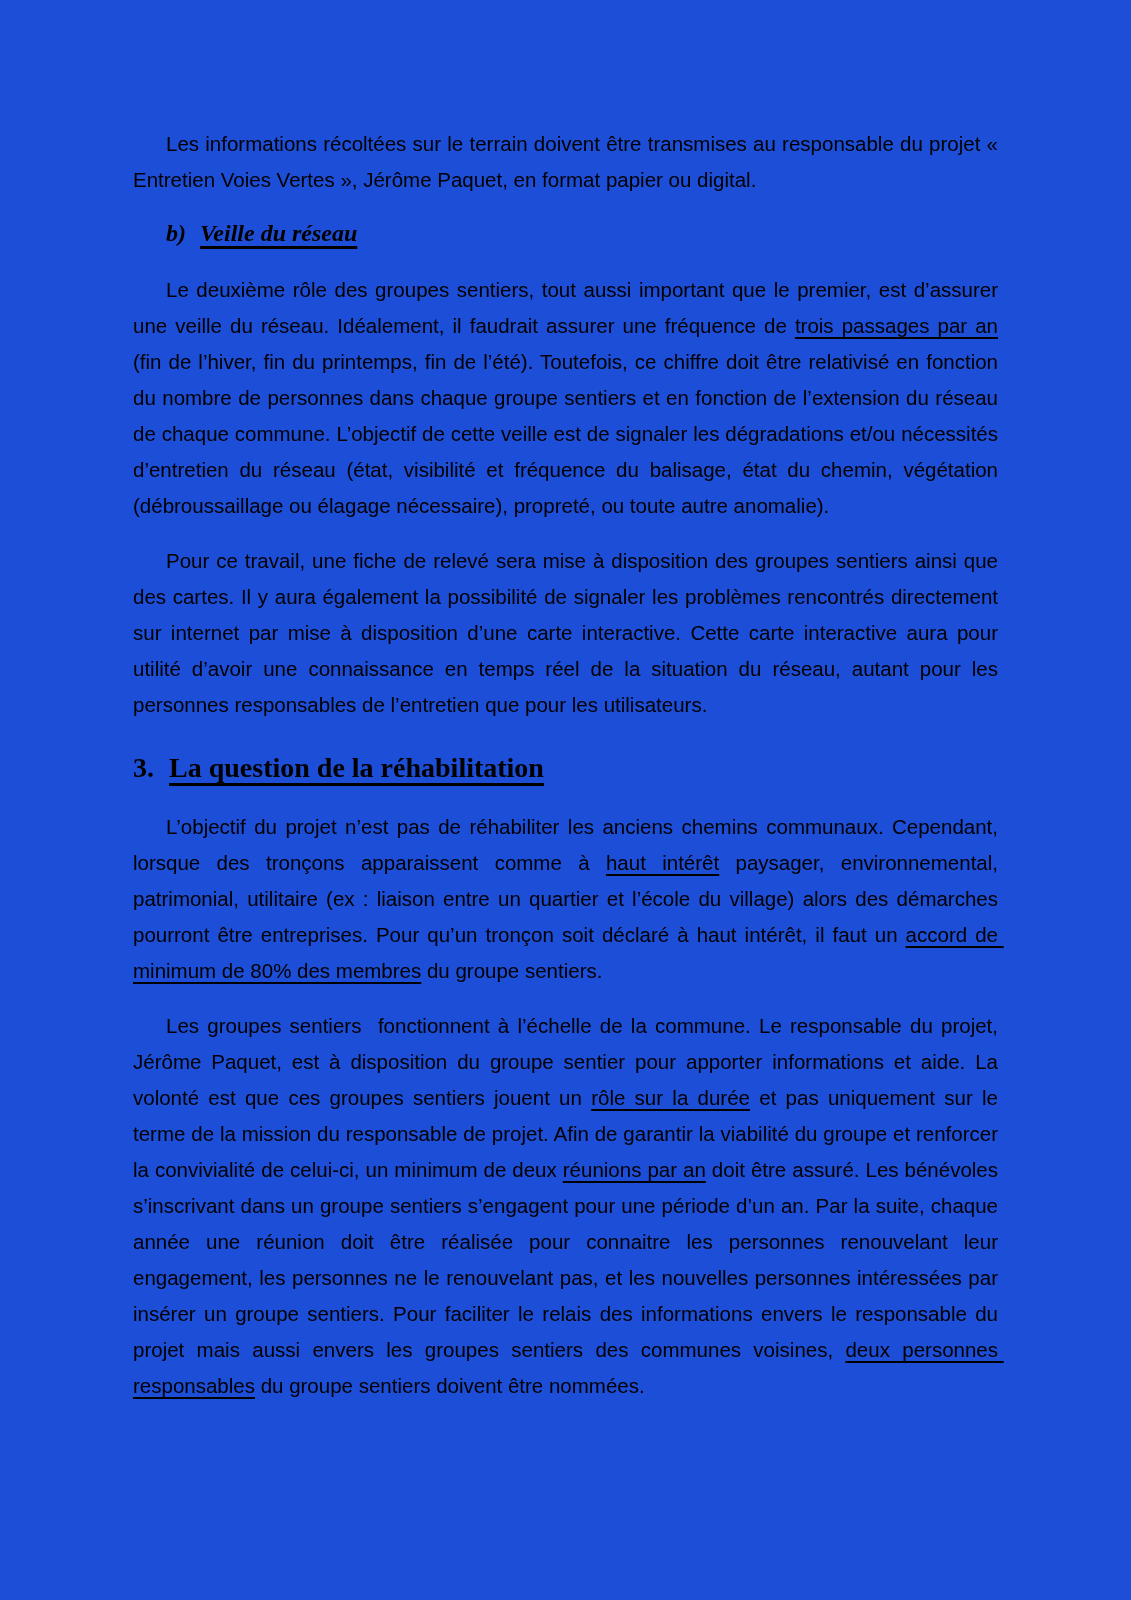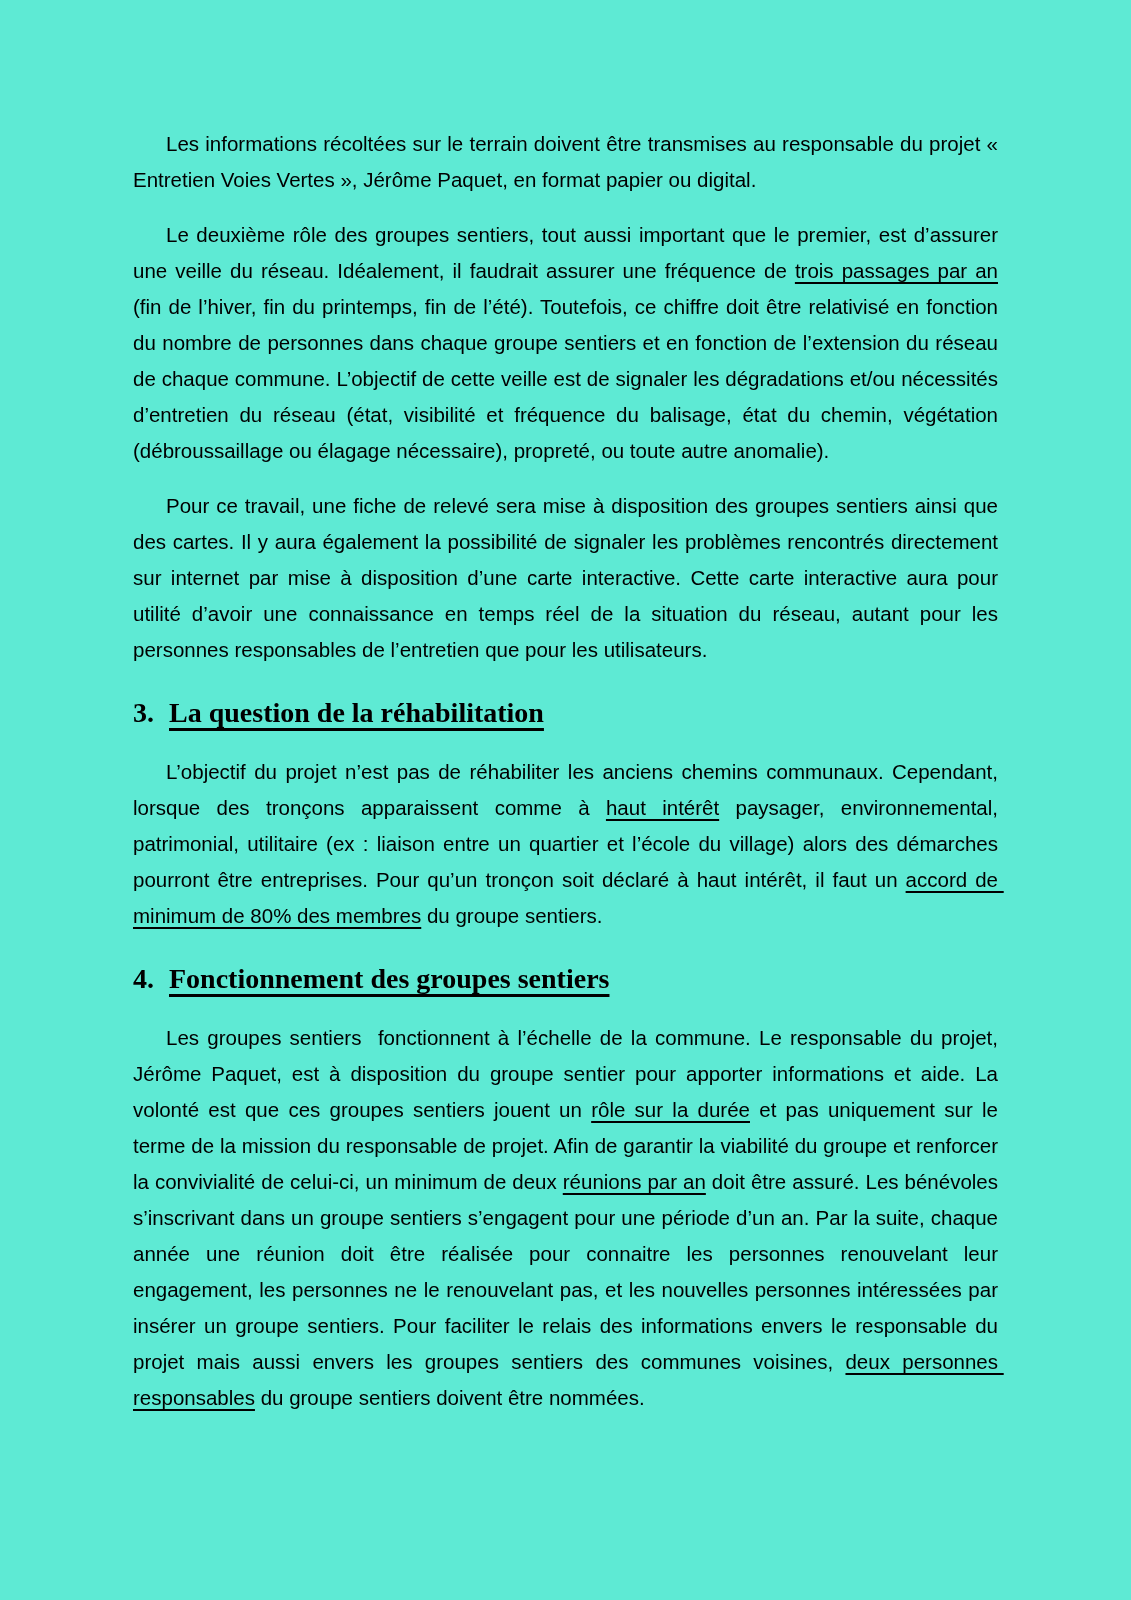"Les informations récoltées sur le" .page { background: #5eead4 -> #1d4ed8 }
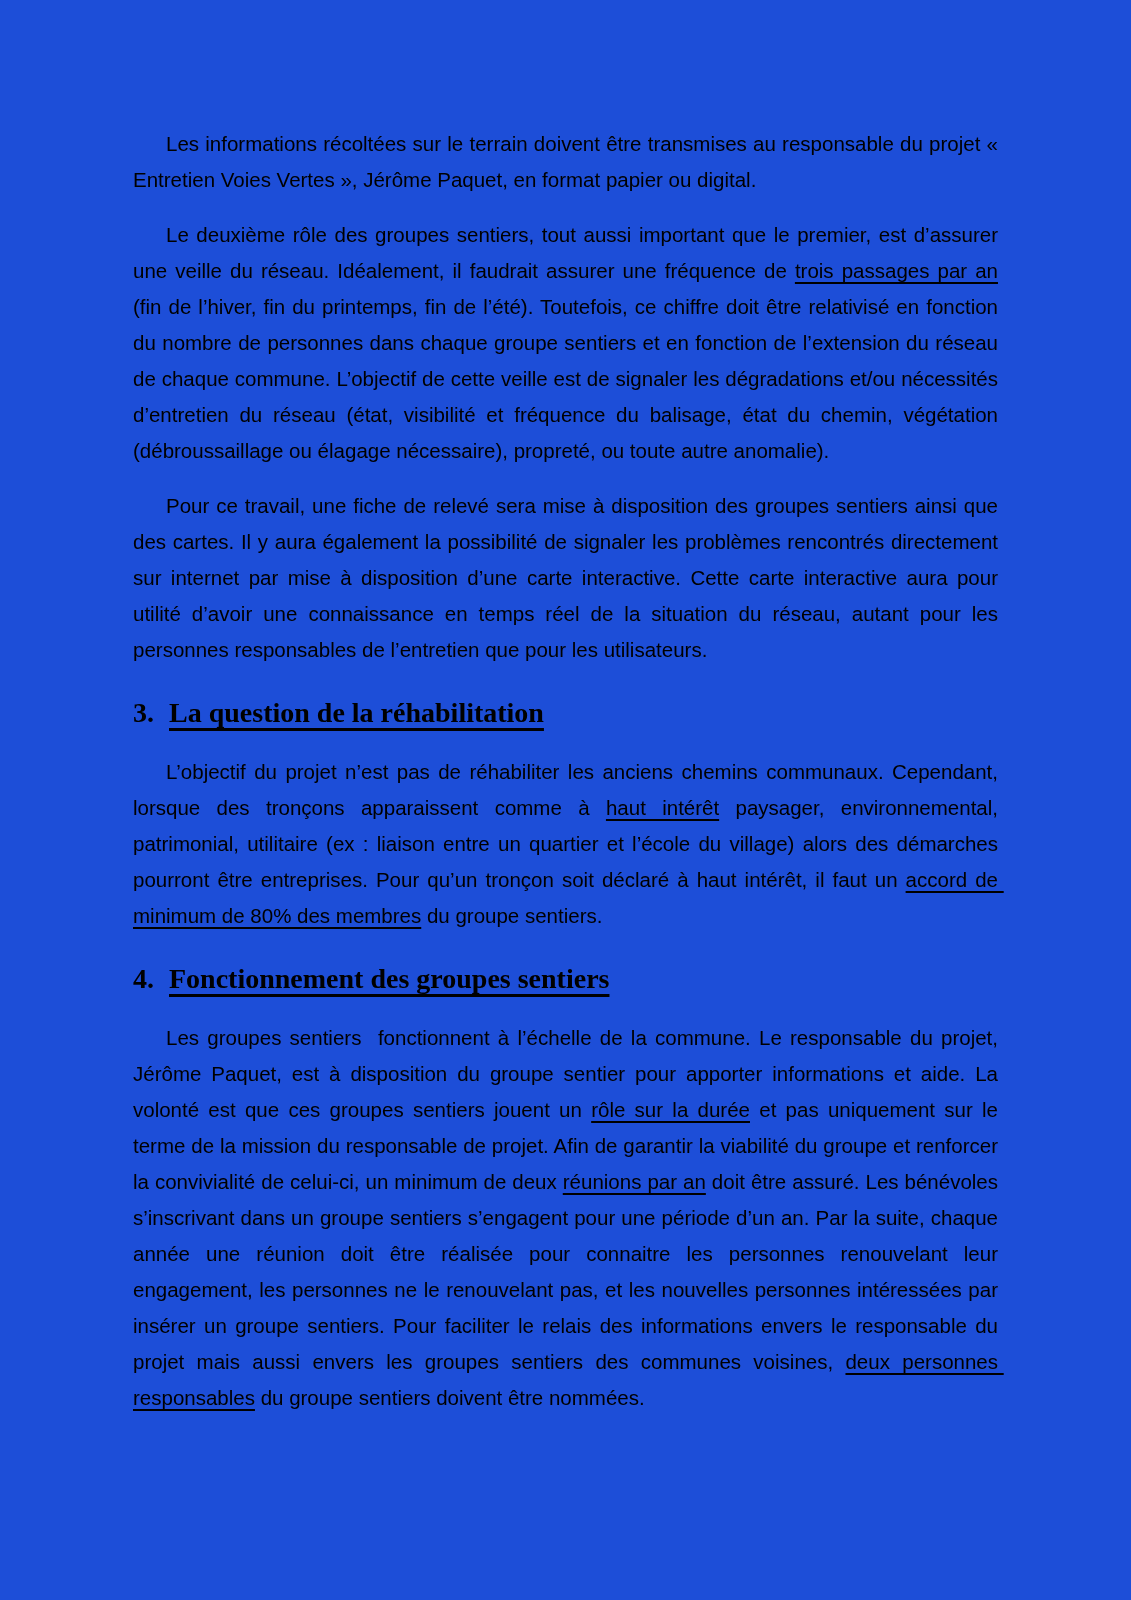"b) Veille du réseau" h3.sub-heading { html: none -> <h3> <span>b)</span><span>Veille du réseau</span> </h3> }
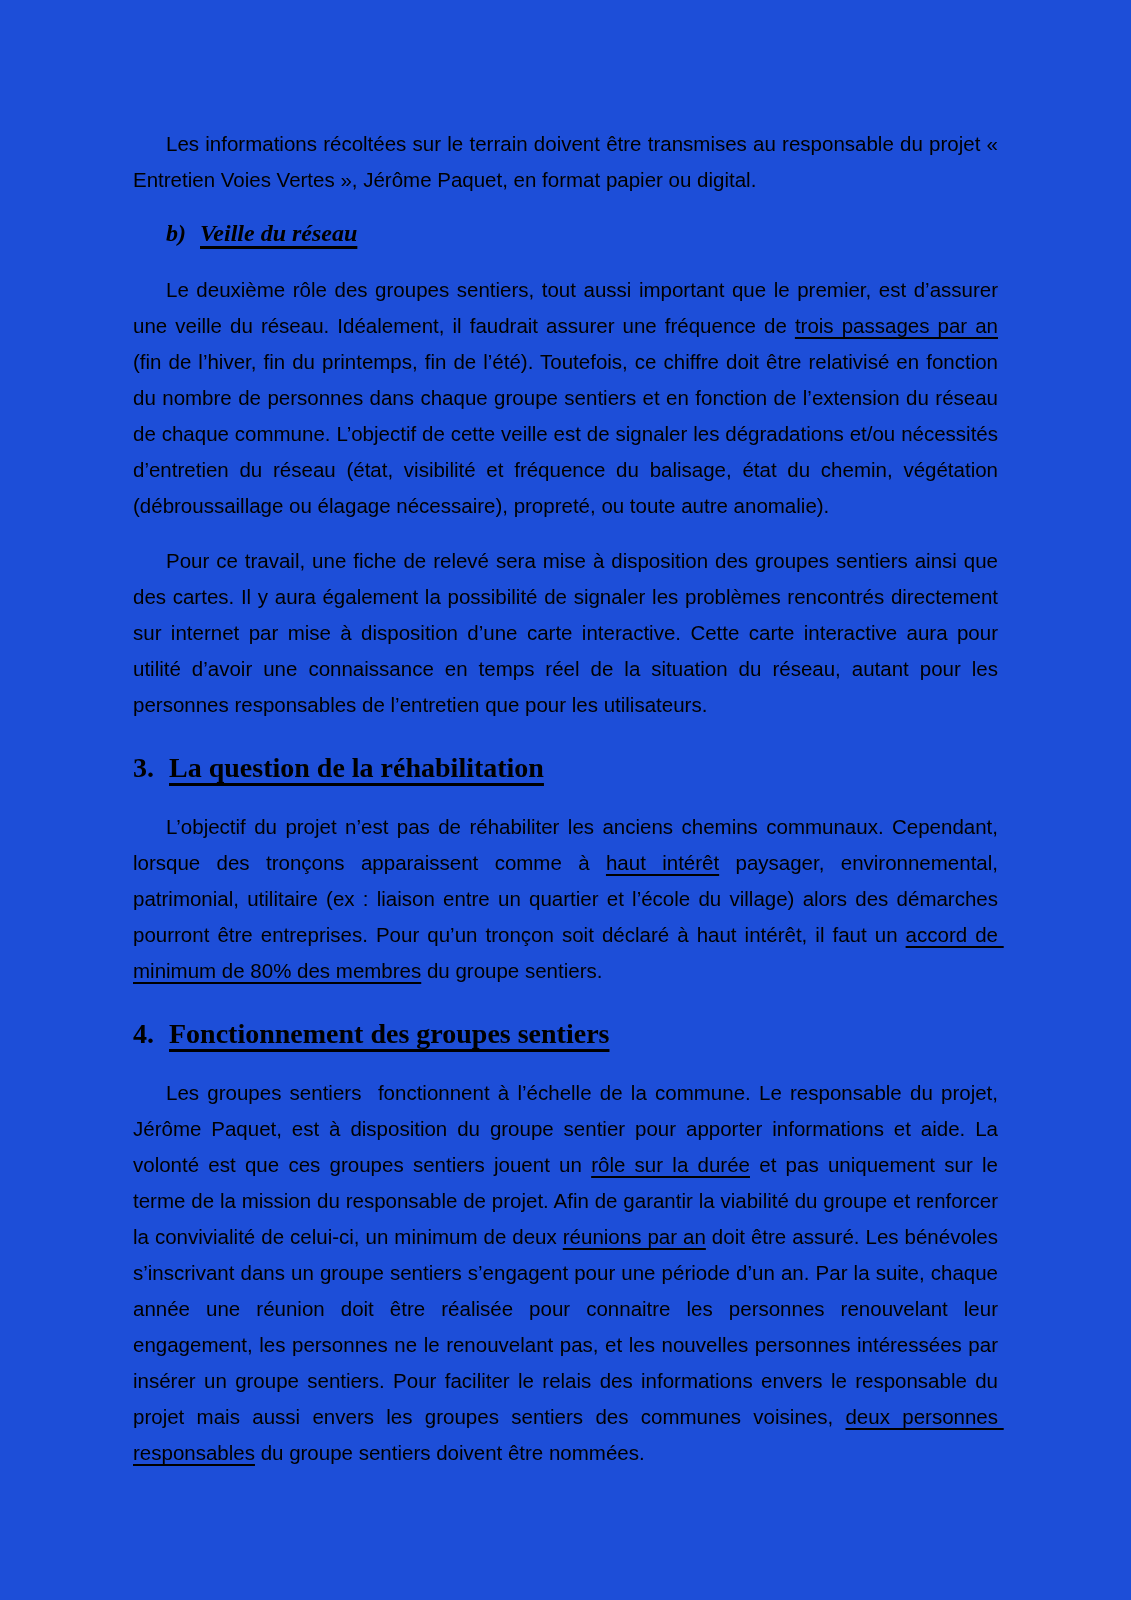"4. Fonctionnement des groupes sentiers" h2.section-heading { html: <h2> <span>4.</span><span>Fonctionnement des groupes sentiers</span> </h2> -> none }
